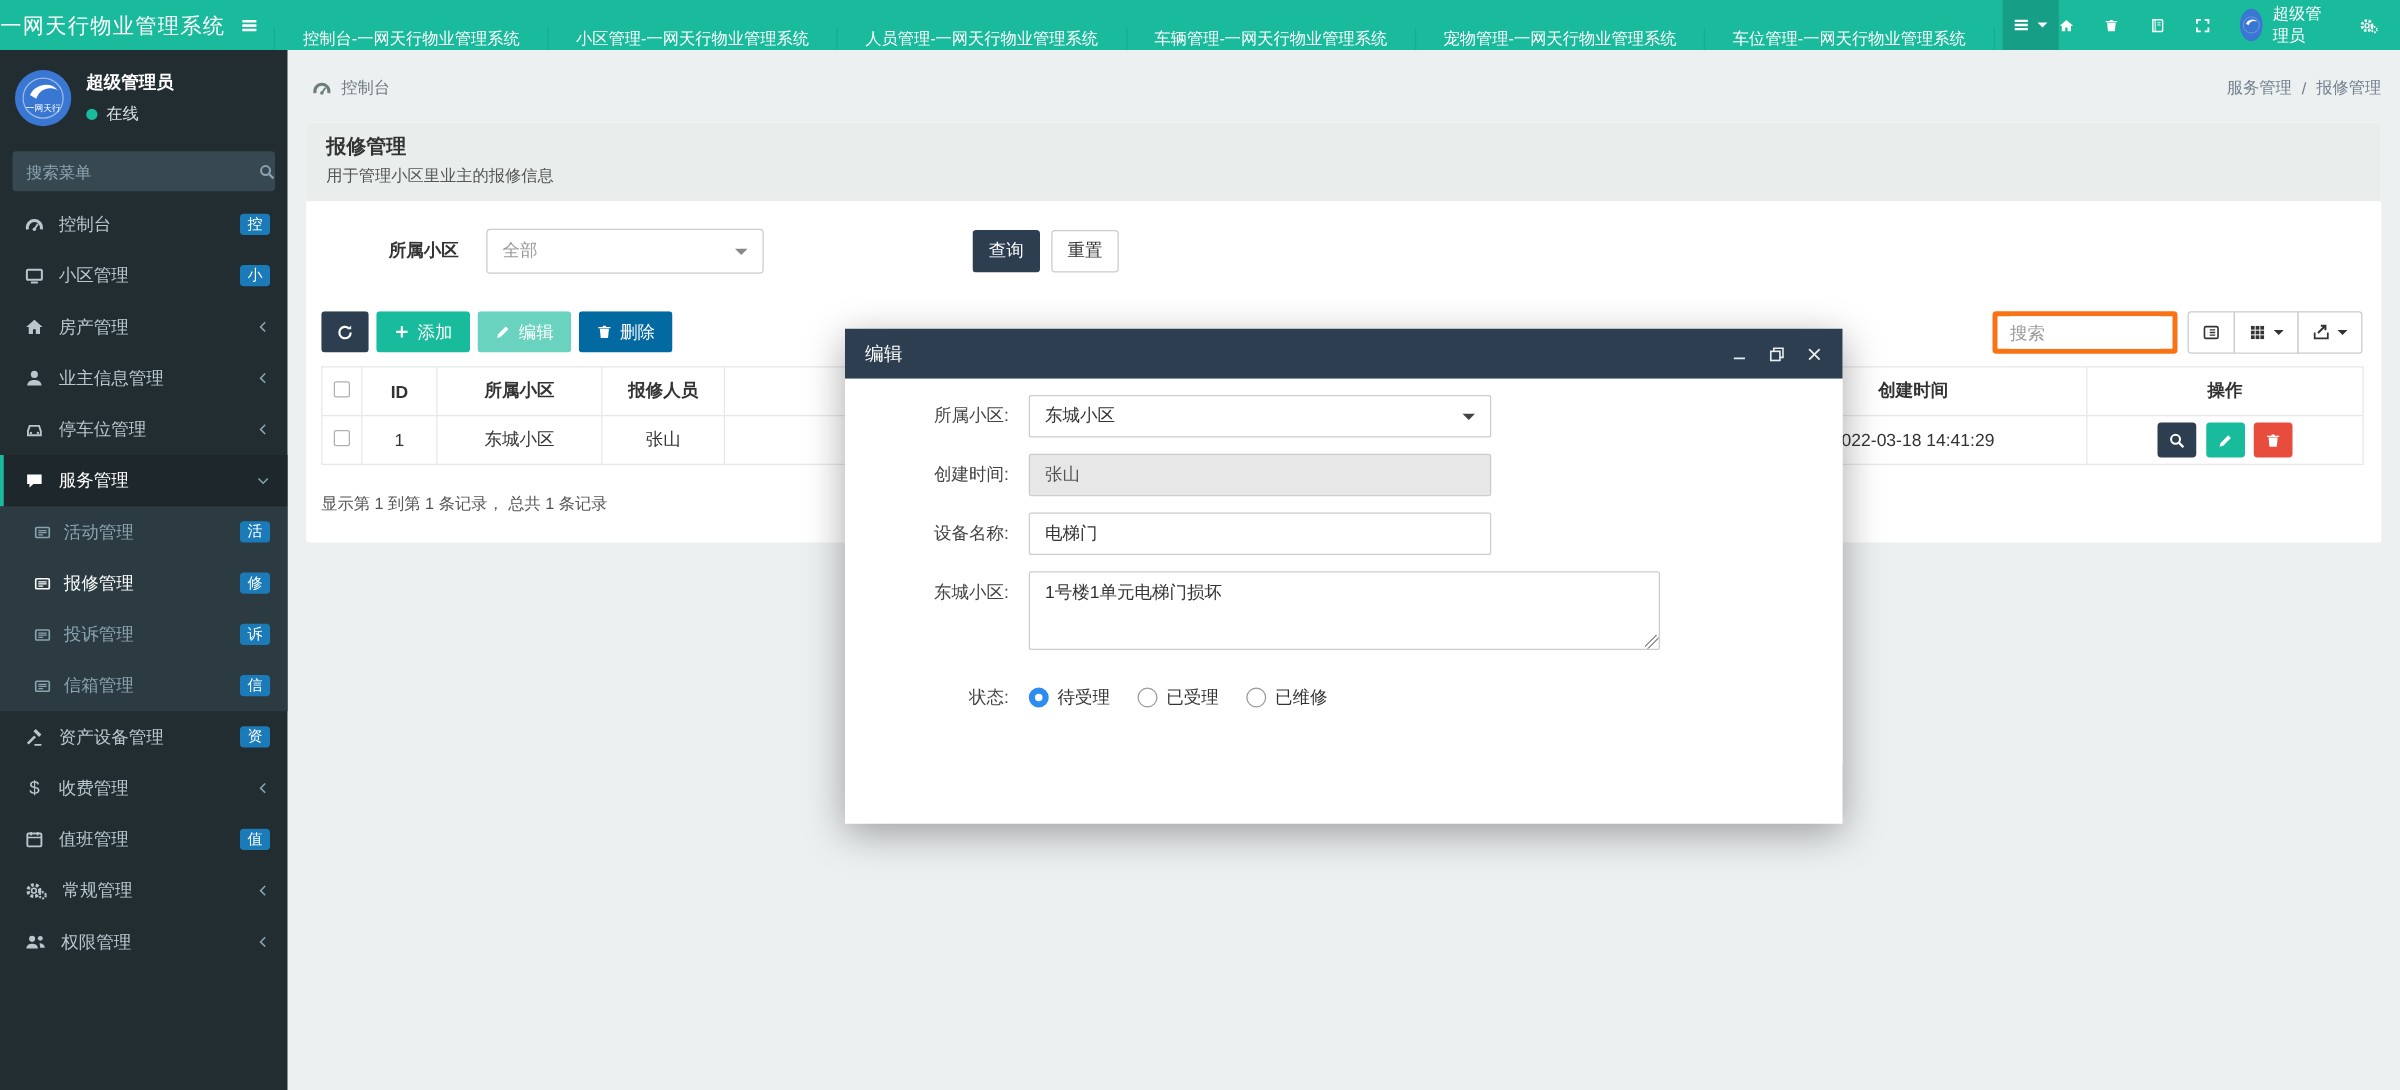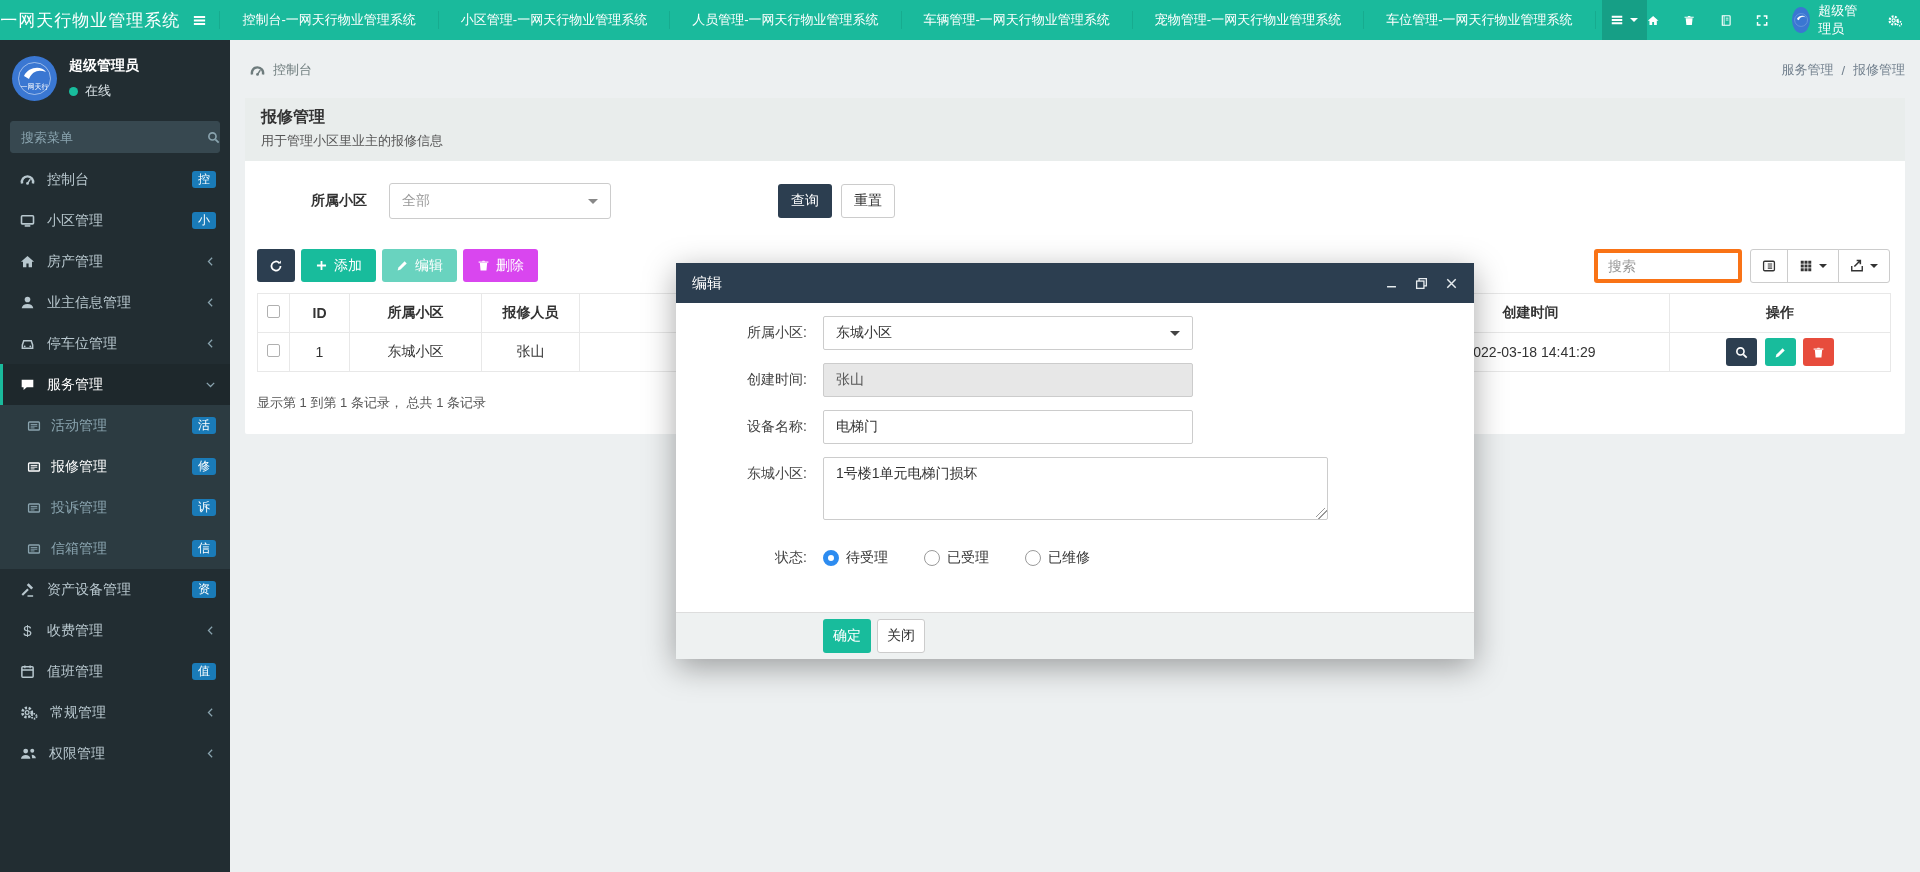"控制台-一网天行物业管理系统" .nav-tabs { align-items: center -> flex-end }
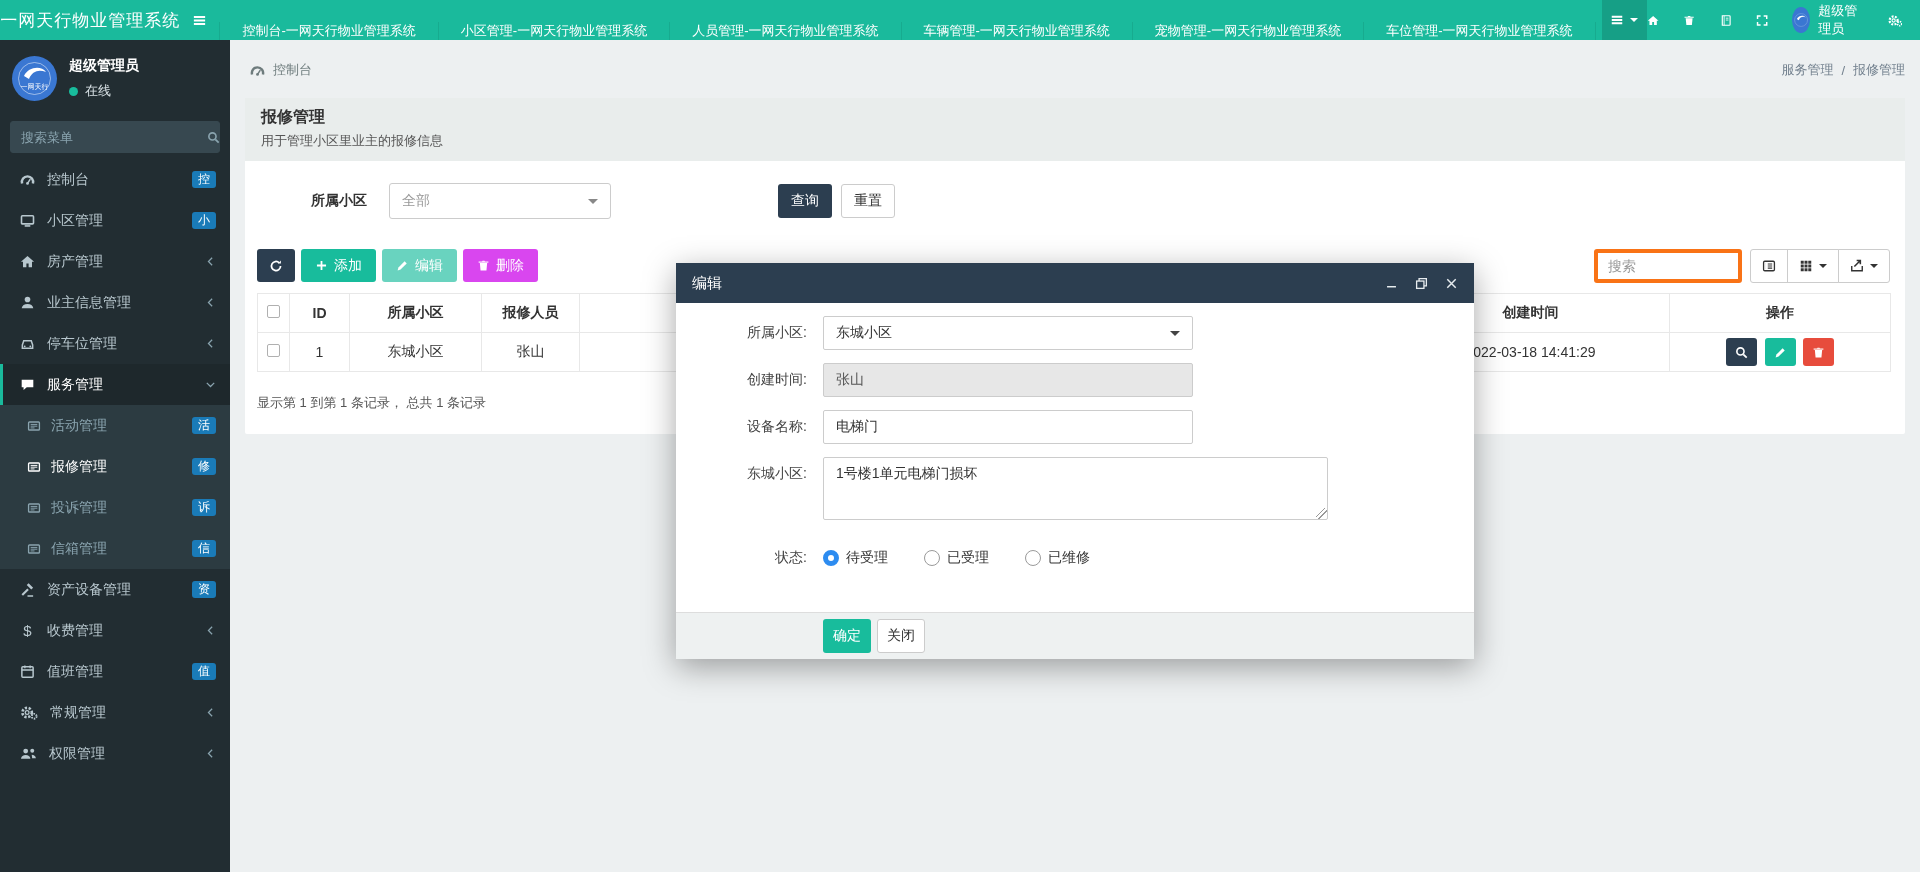"删除" .btn-red-dis { background: #d946ef -> #0369a1 }
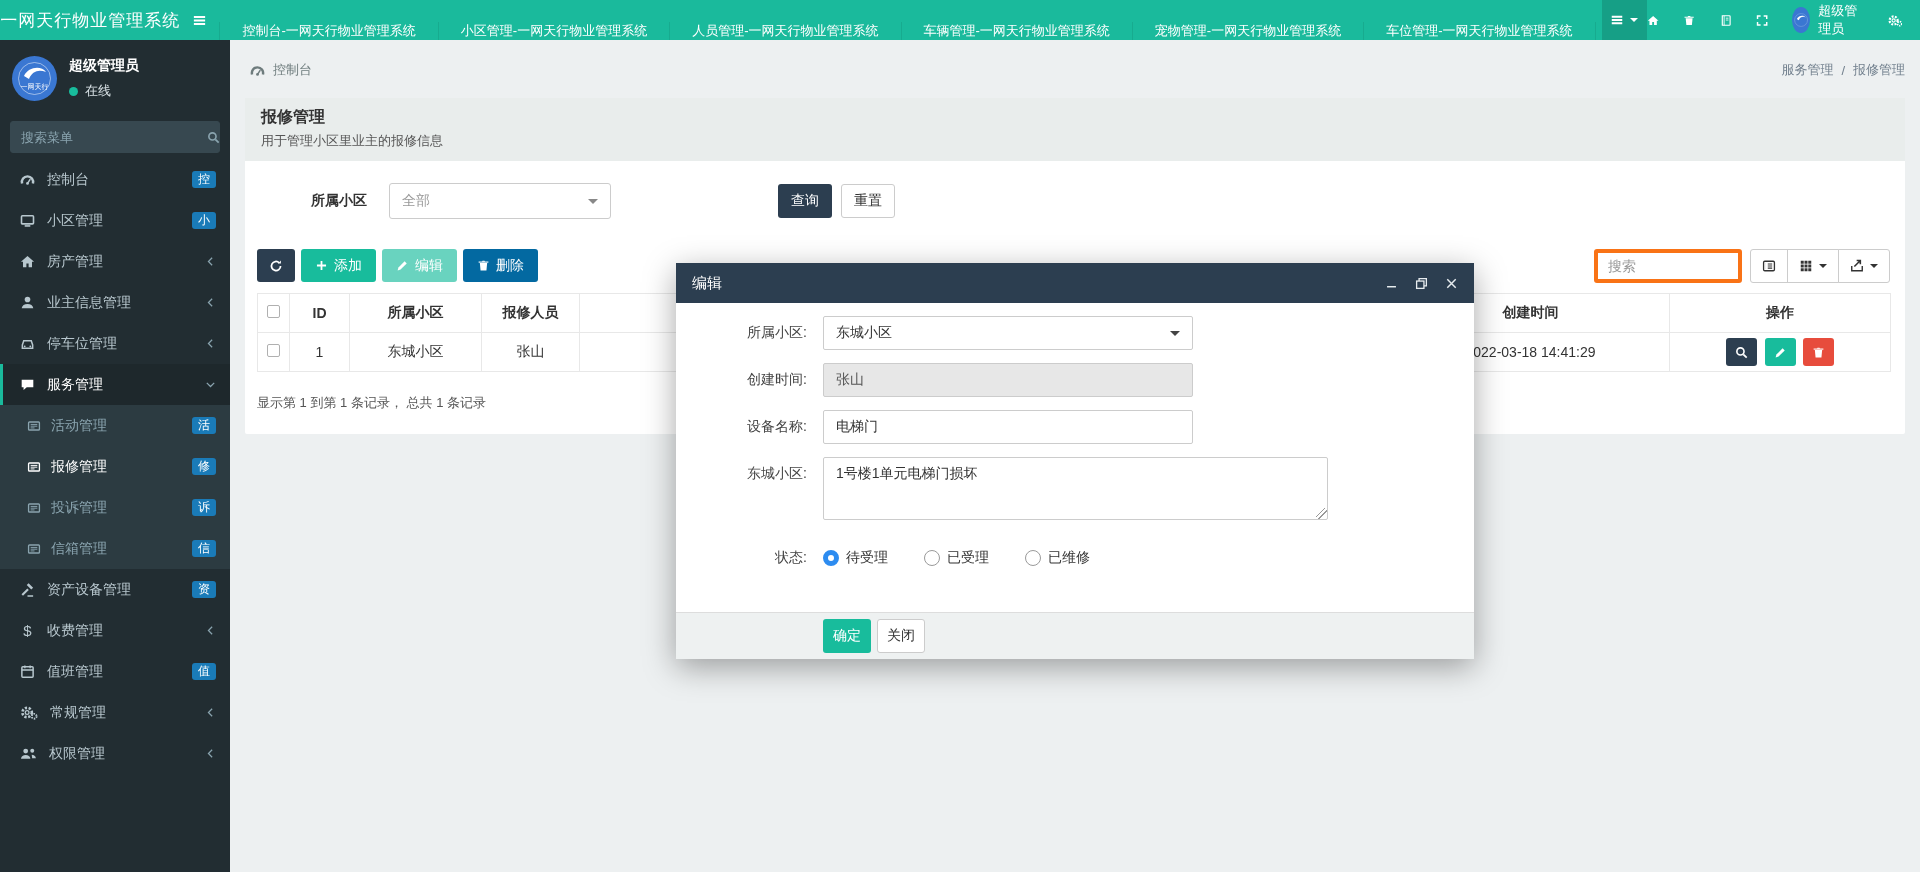"待受理" .radio-group { gap: 36px -> 22px }
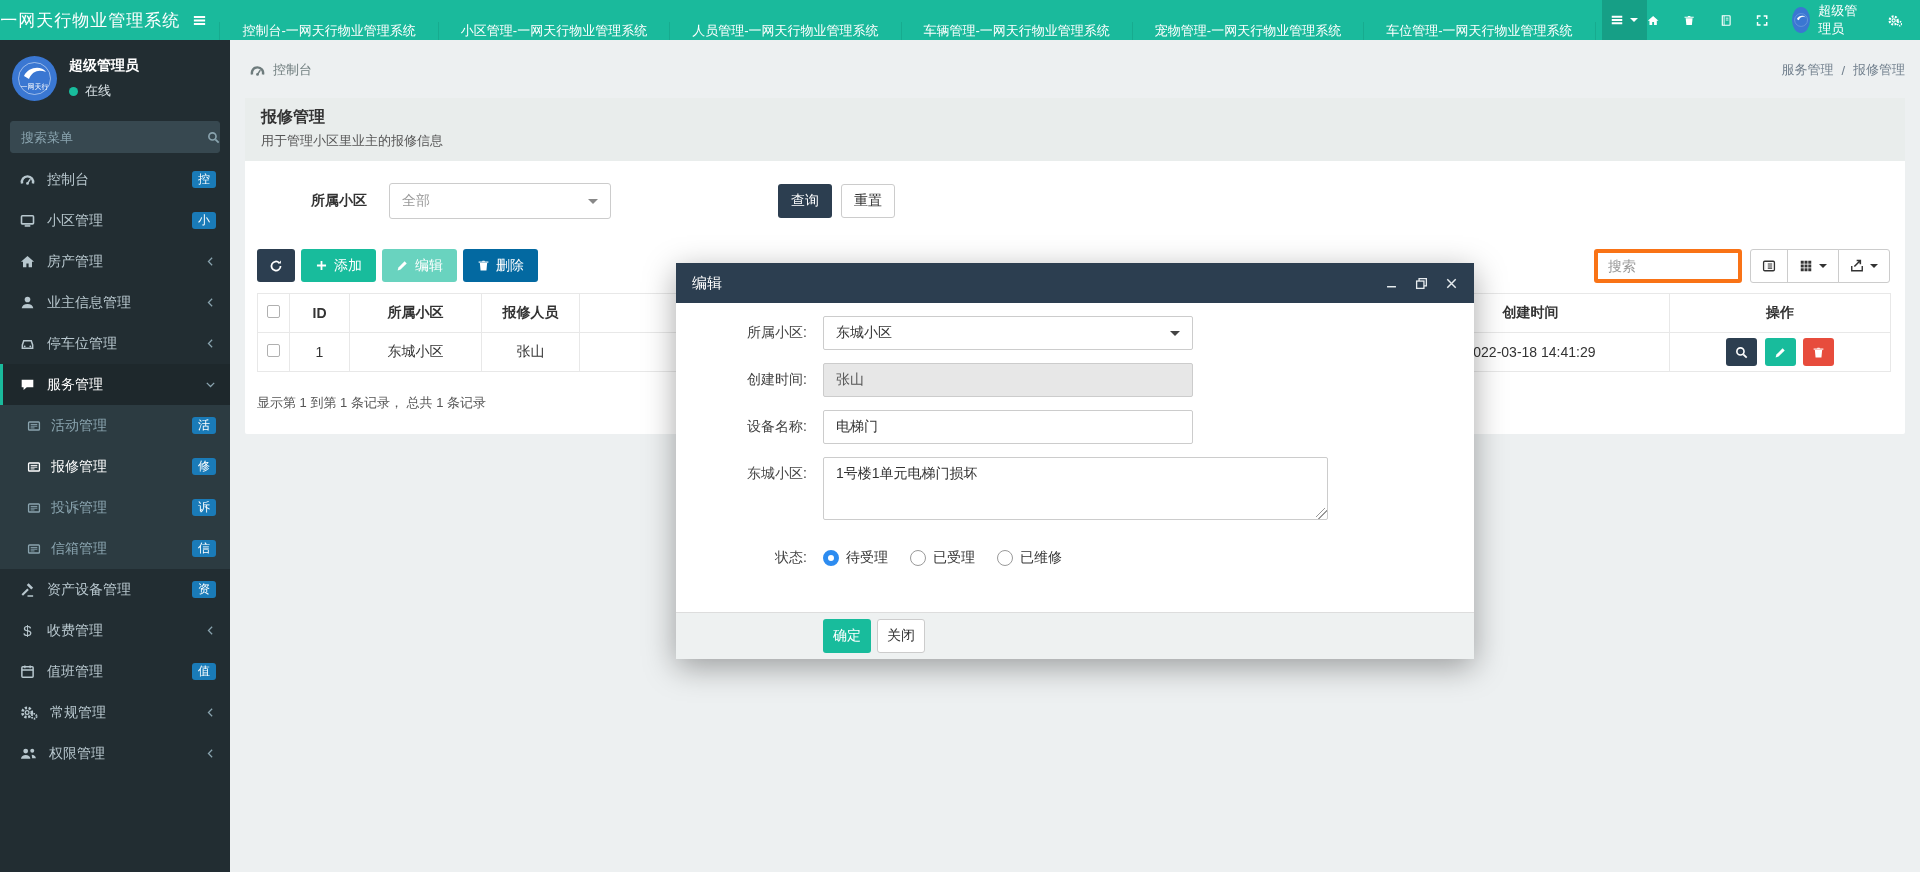"确定" div.modal-foot { html: <div> <button>确定</button> <button>关闭</button> </div> -> none }
